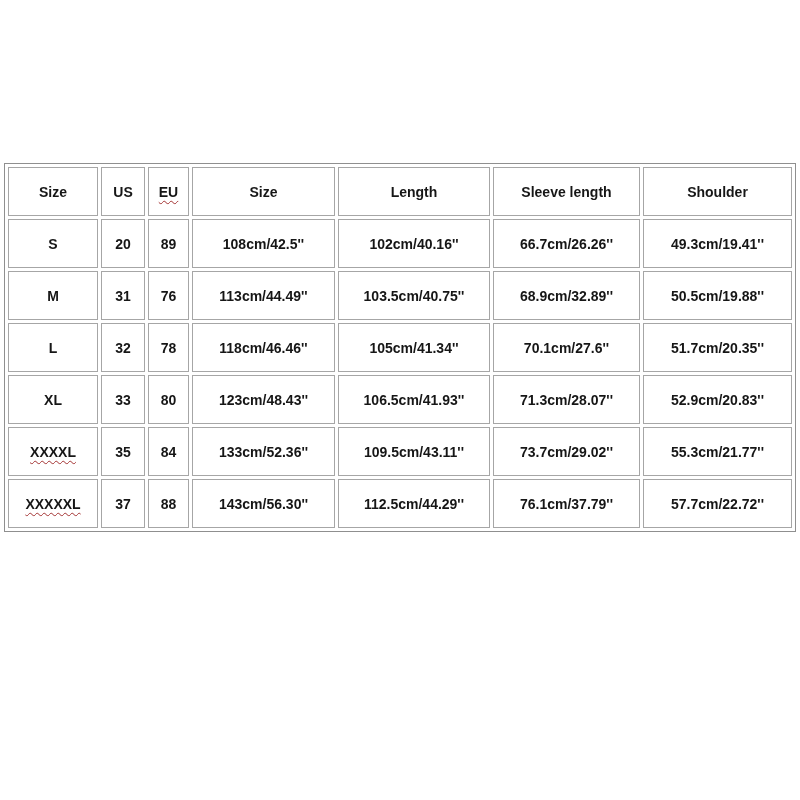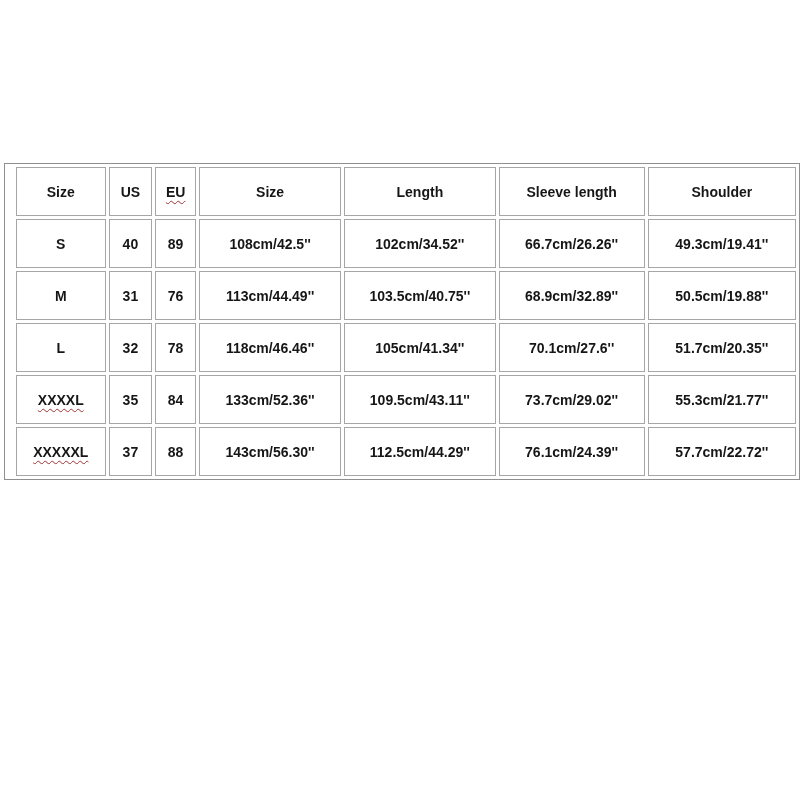"Size" table.size-chart { padding-left: 8px -> none }
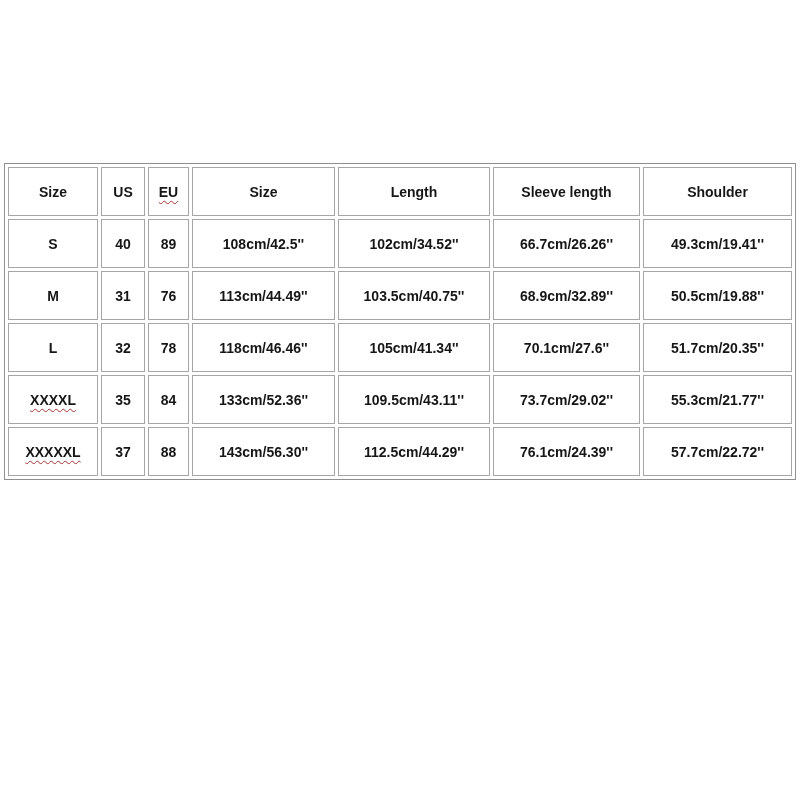"40" td { text: 40 -> 20 }
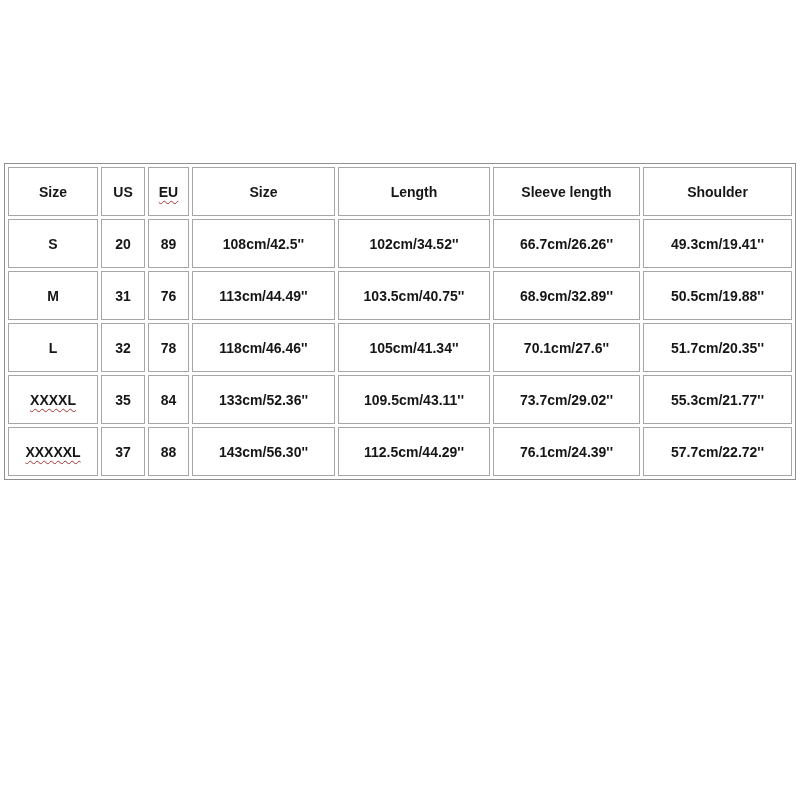"102cm/34.52''" td { text: 102cm/34.52'' -> 102cm/40.16'' }
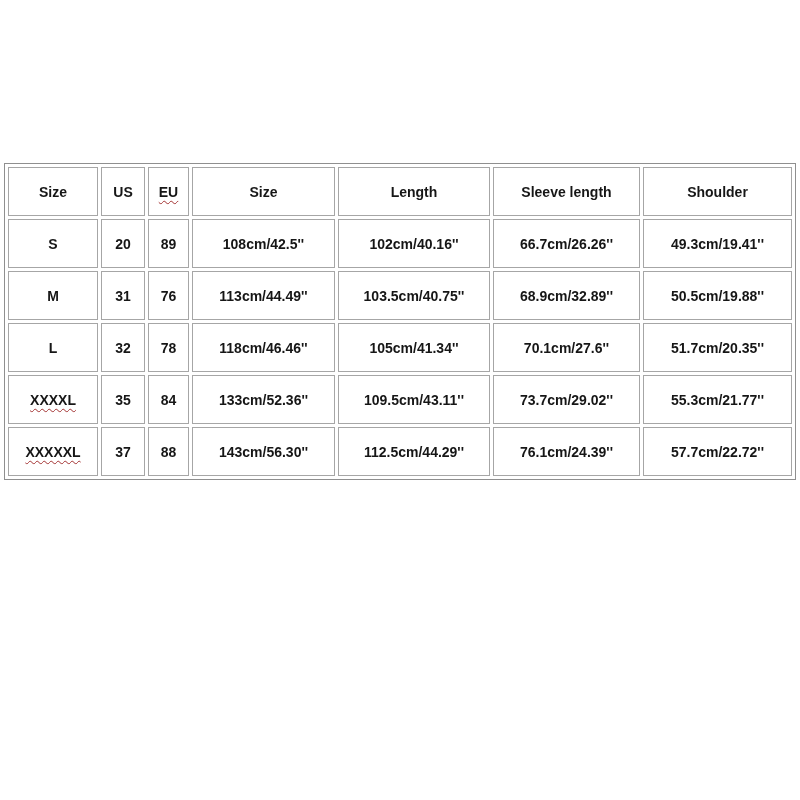"XL" tr { html: none -> <tr> <td>XL</td> <td>33</td> <td>80</td> <td>123cm/48.43''</td> <td>106.5cm/41.93''</td> <td>71.3cm/28.07''</td> <td>52.9cm/20.83''</td> </tr> }
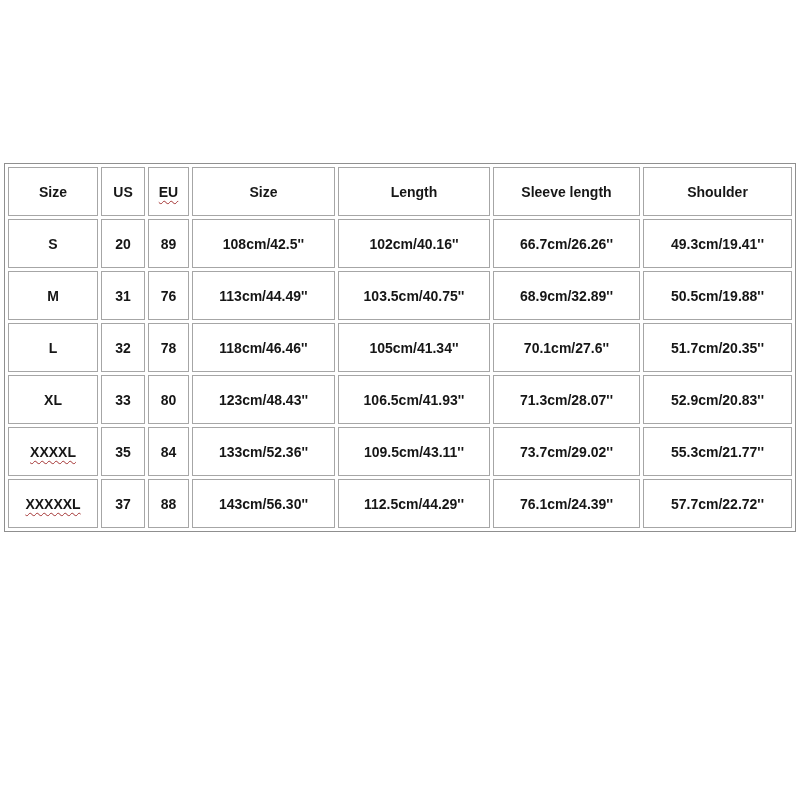"76.1cm/24.39''" td { text: 76.1cm/24.39'' -> 76.1cm/37.79'' }
